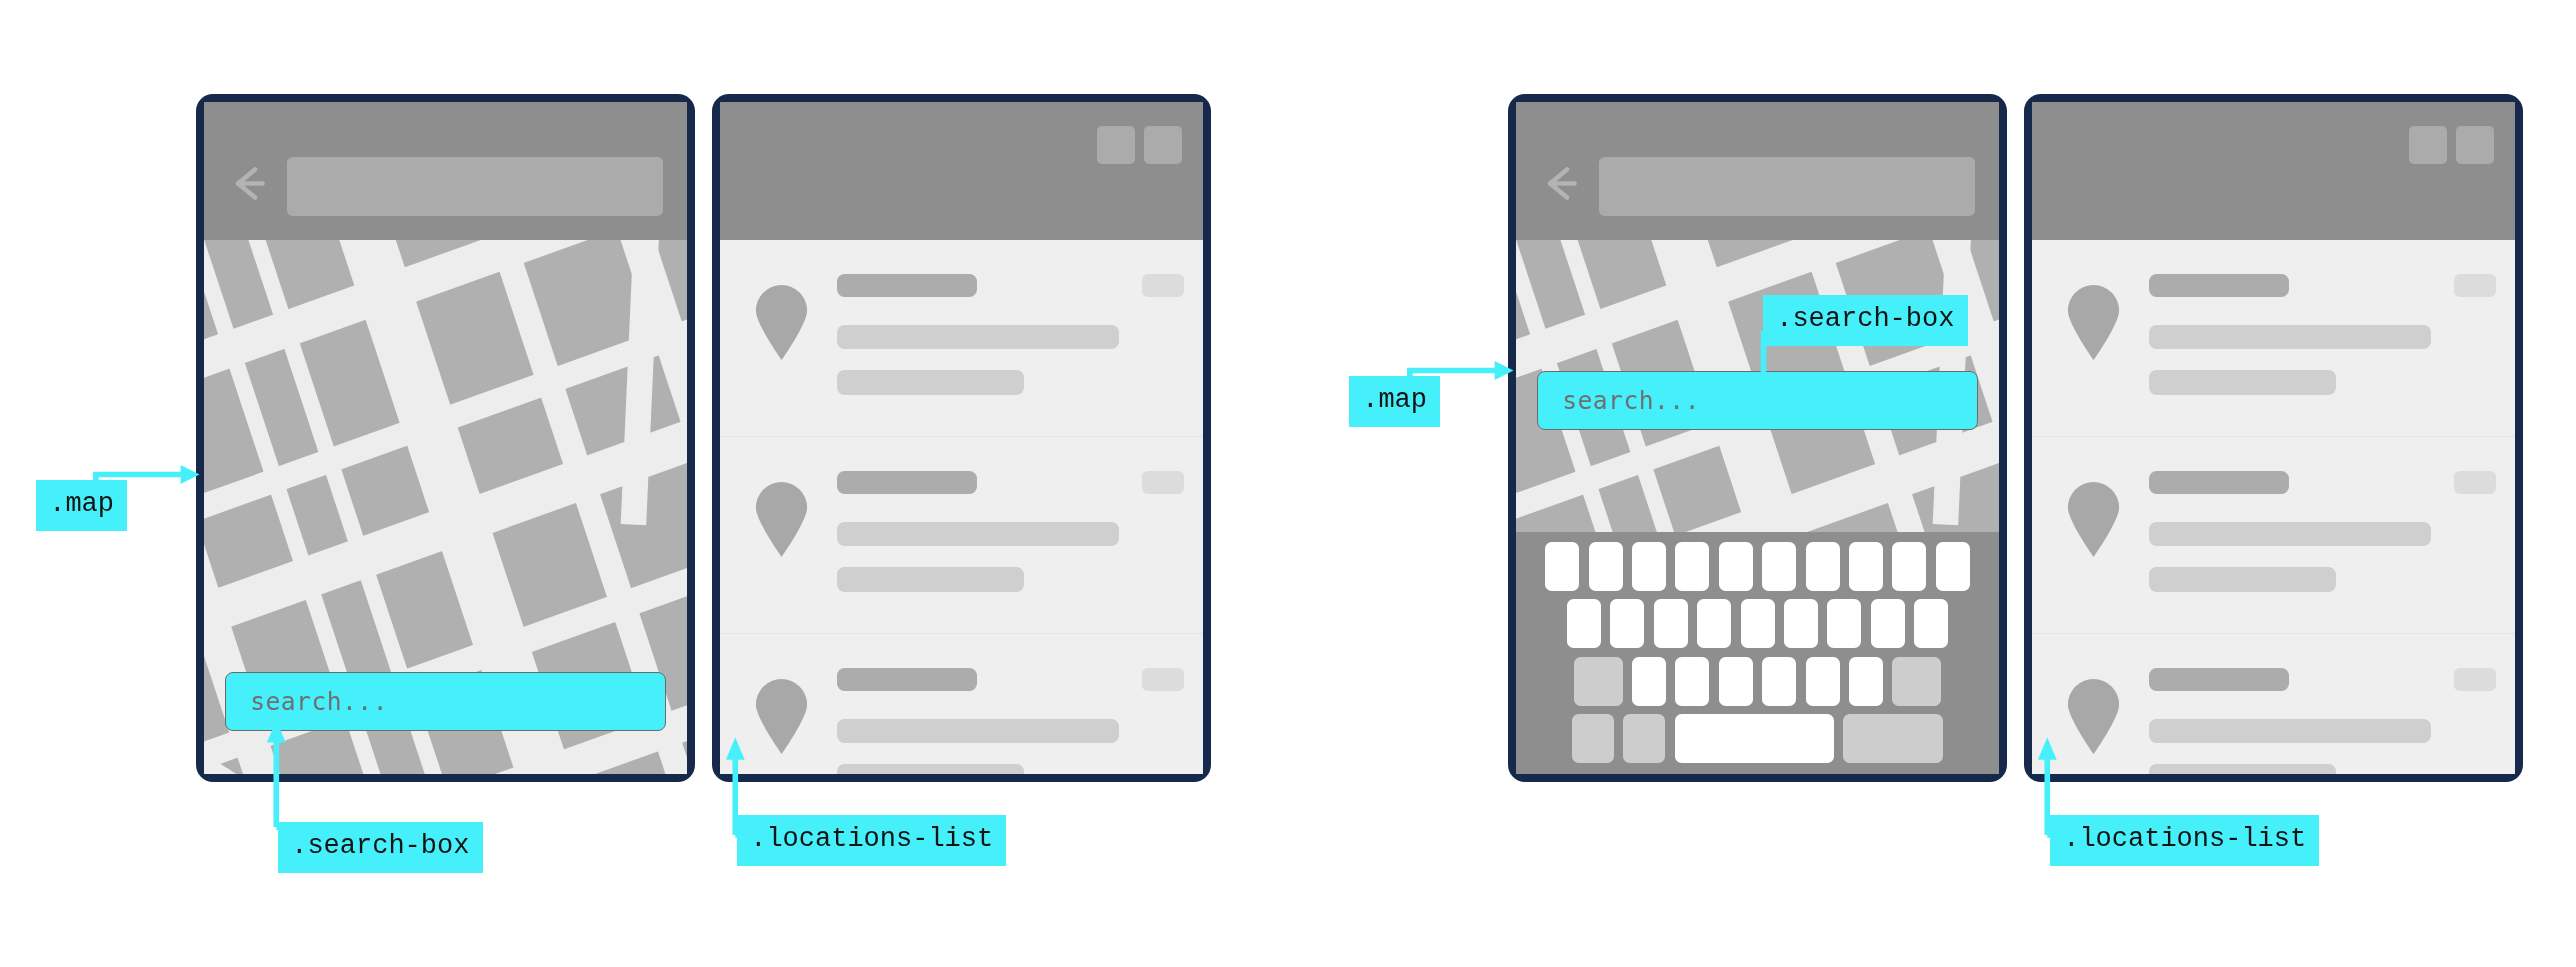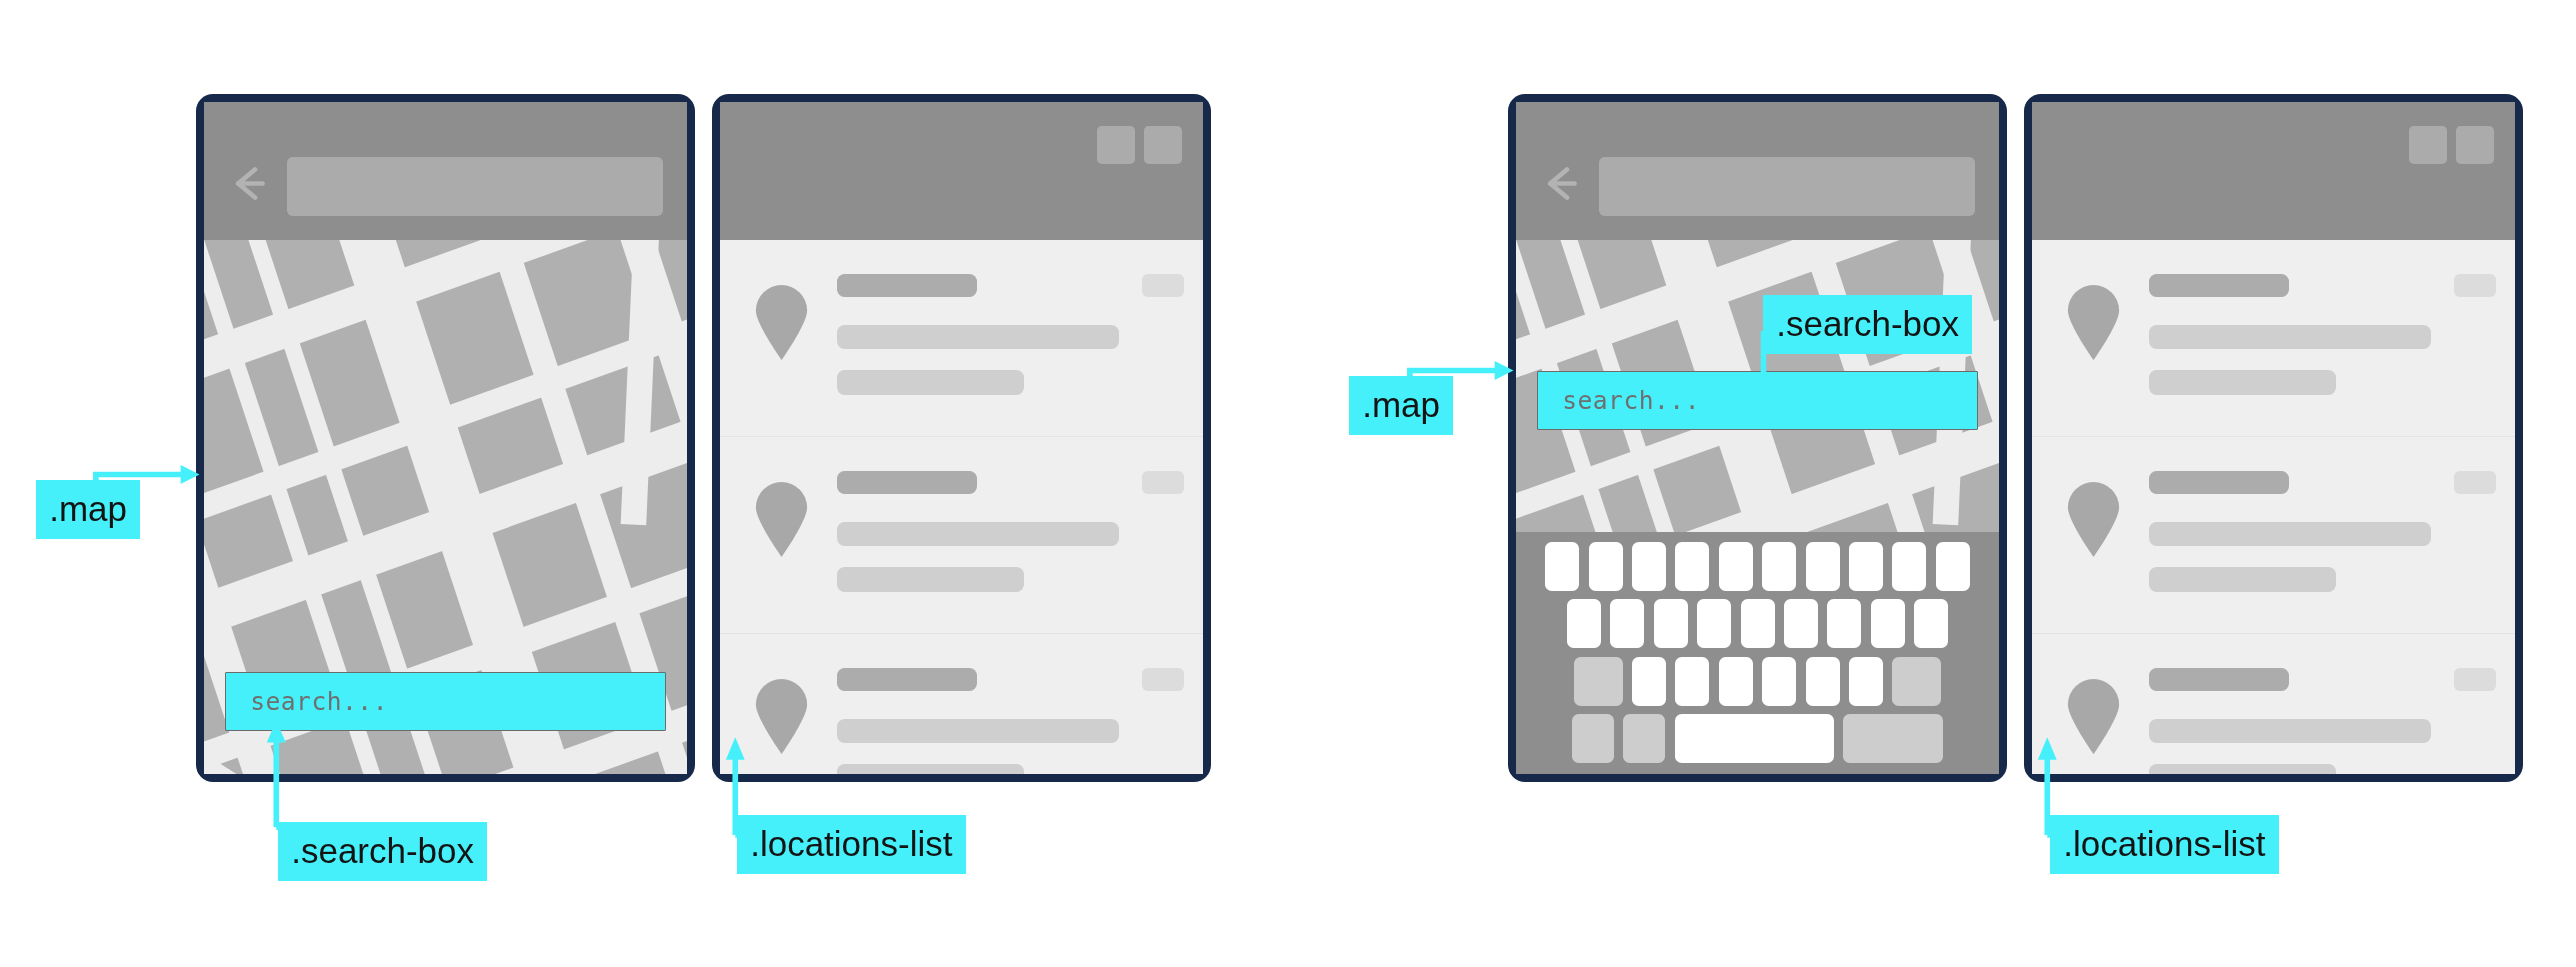".search-box" .anno { font-family: Liberation Sans, sans-serif -> Liberation Mono, monospace; font-size: 35px -> 27px }
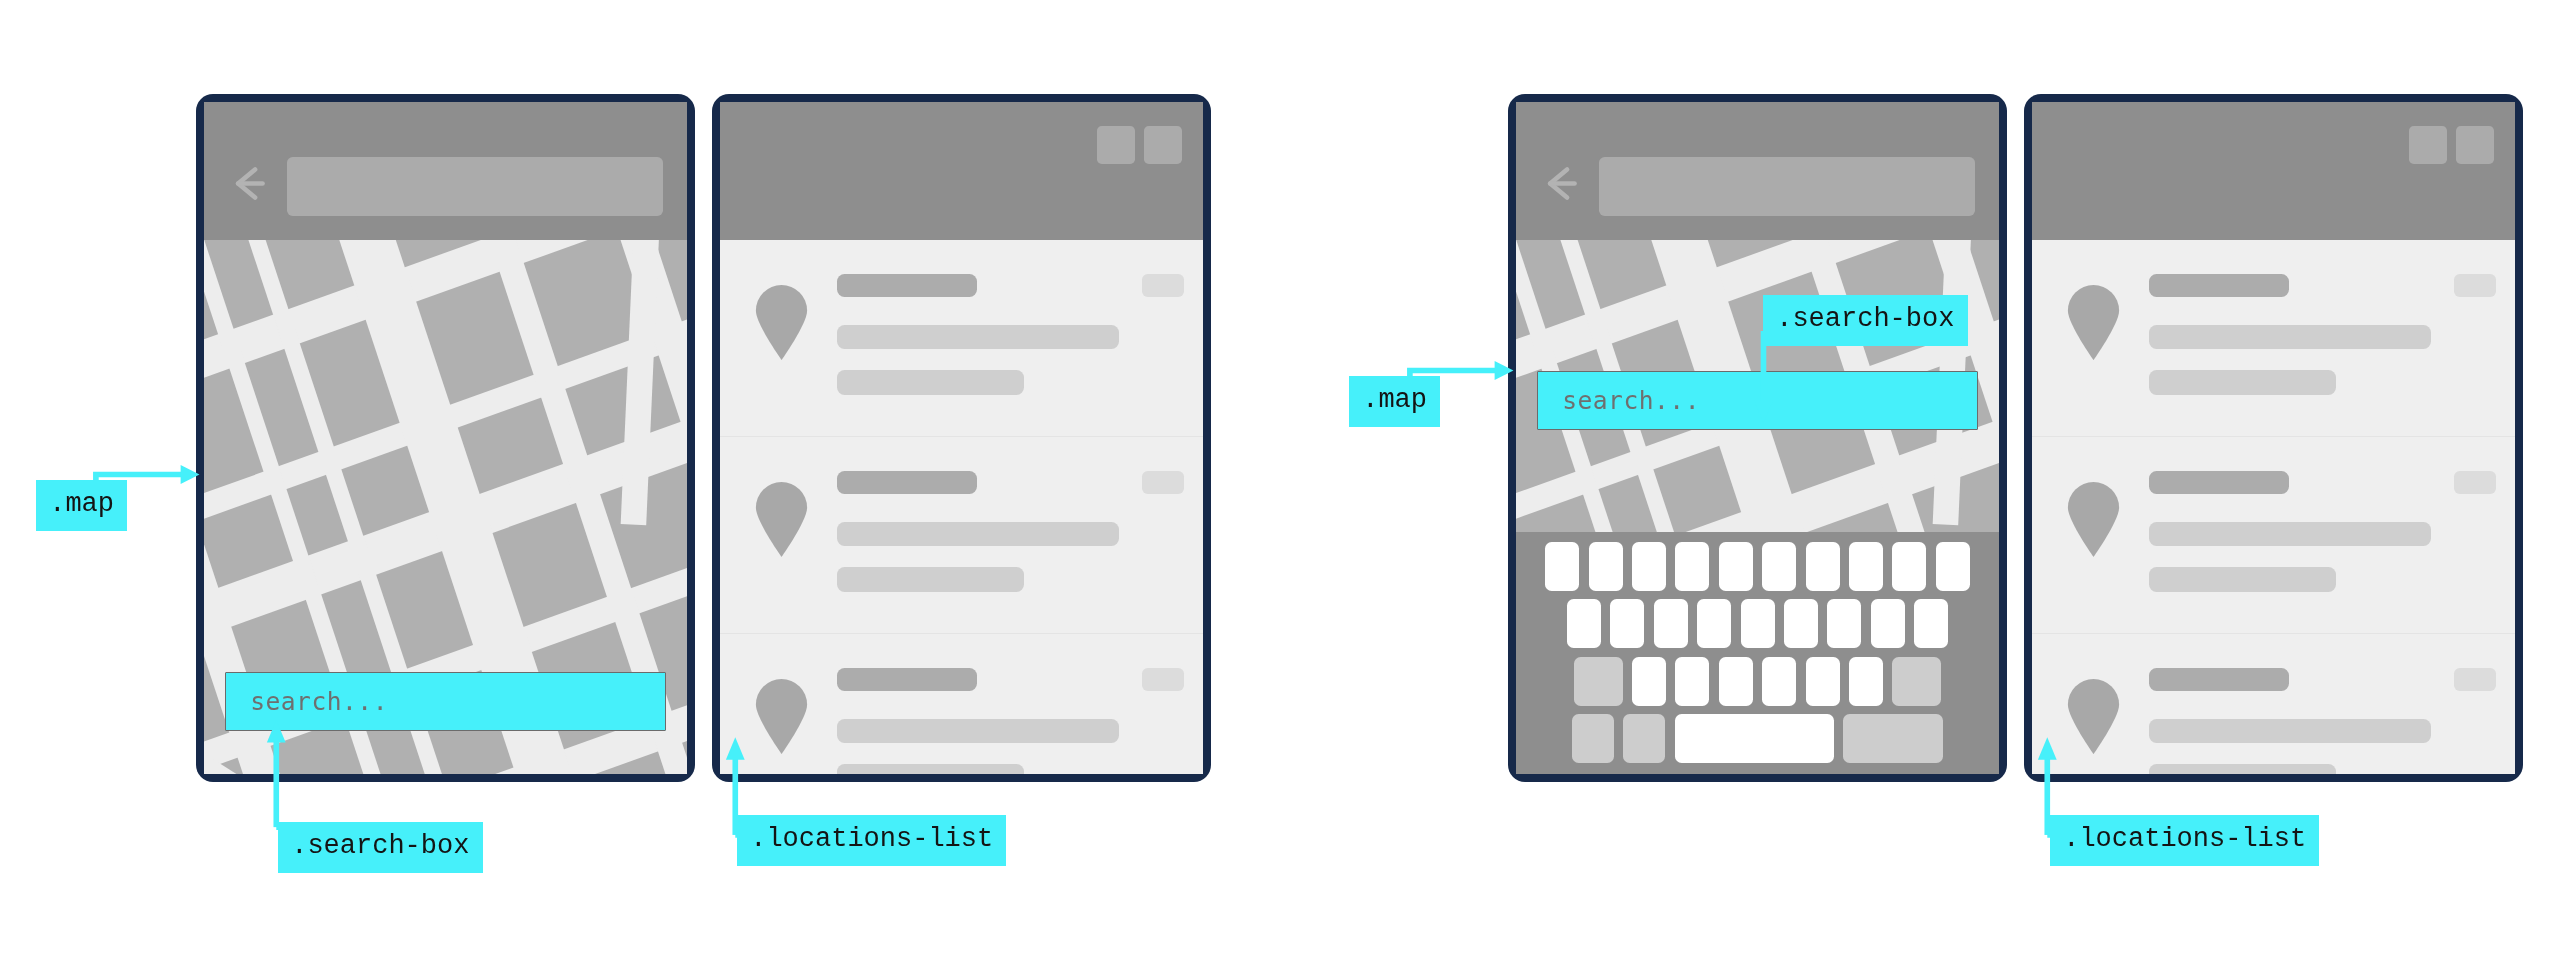"search..." .search-box { border-radius: 1px -> 8px }
